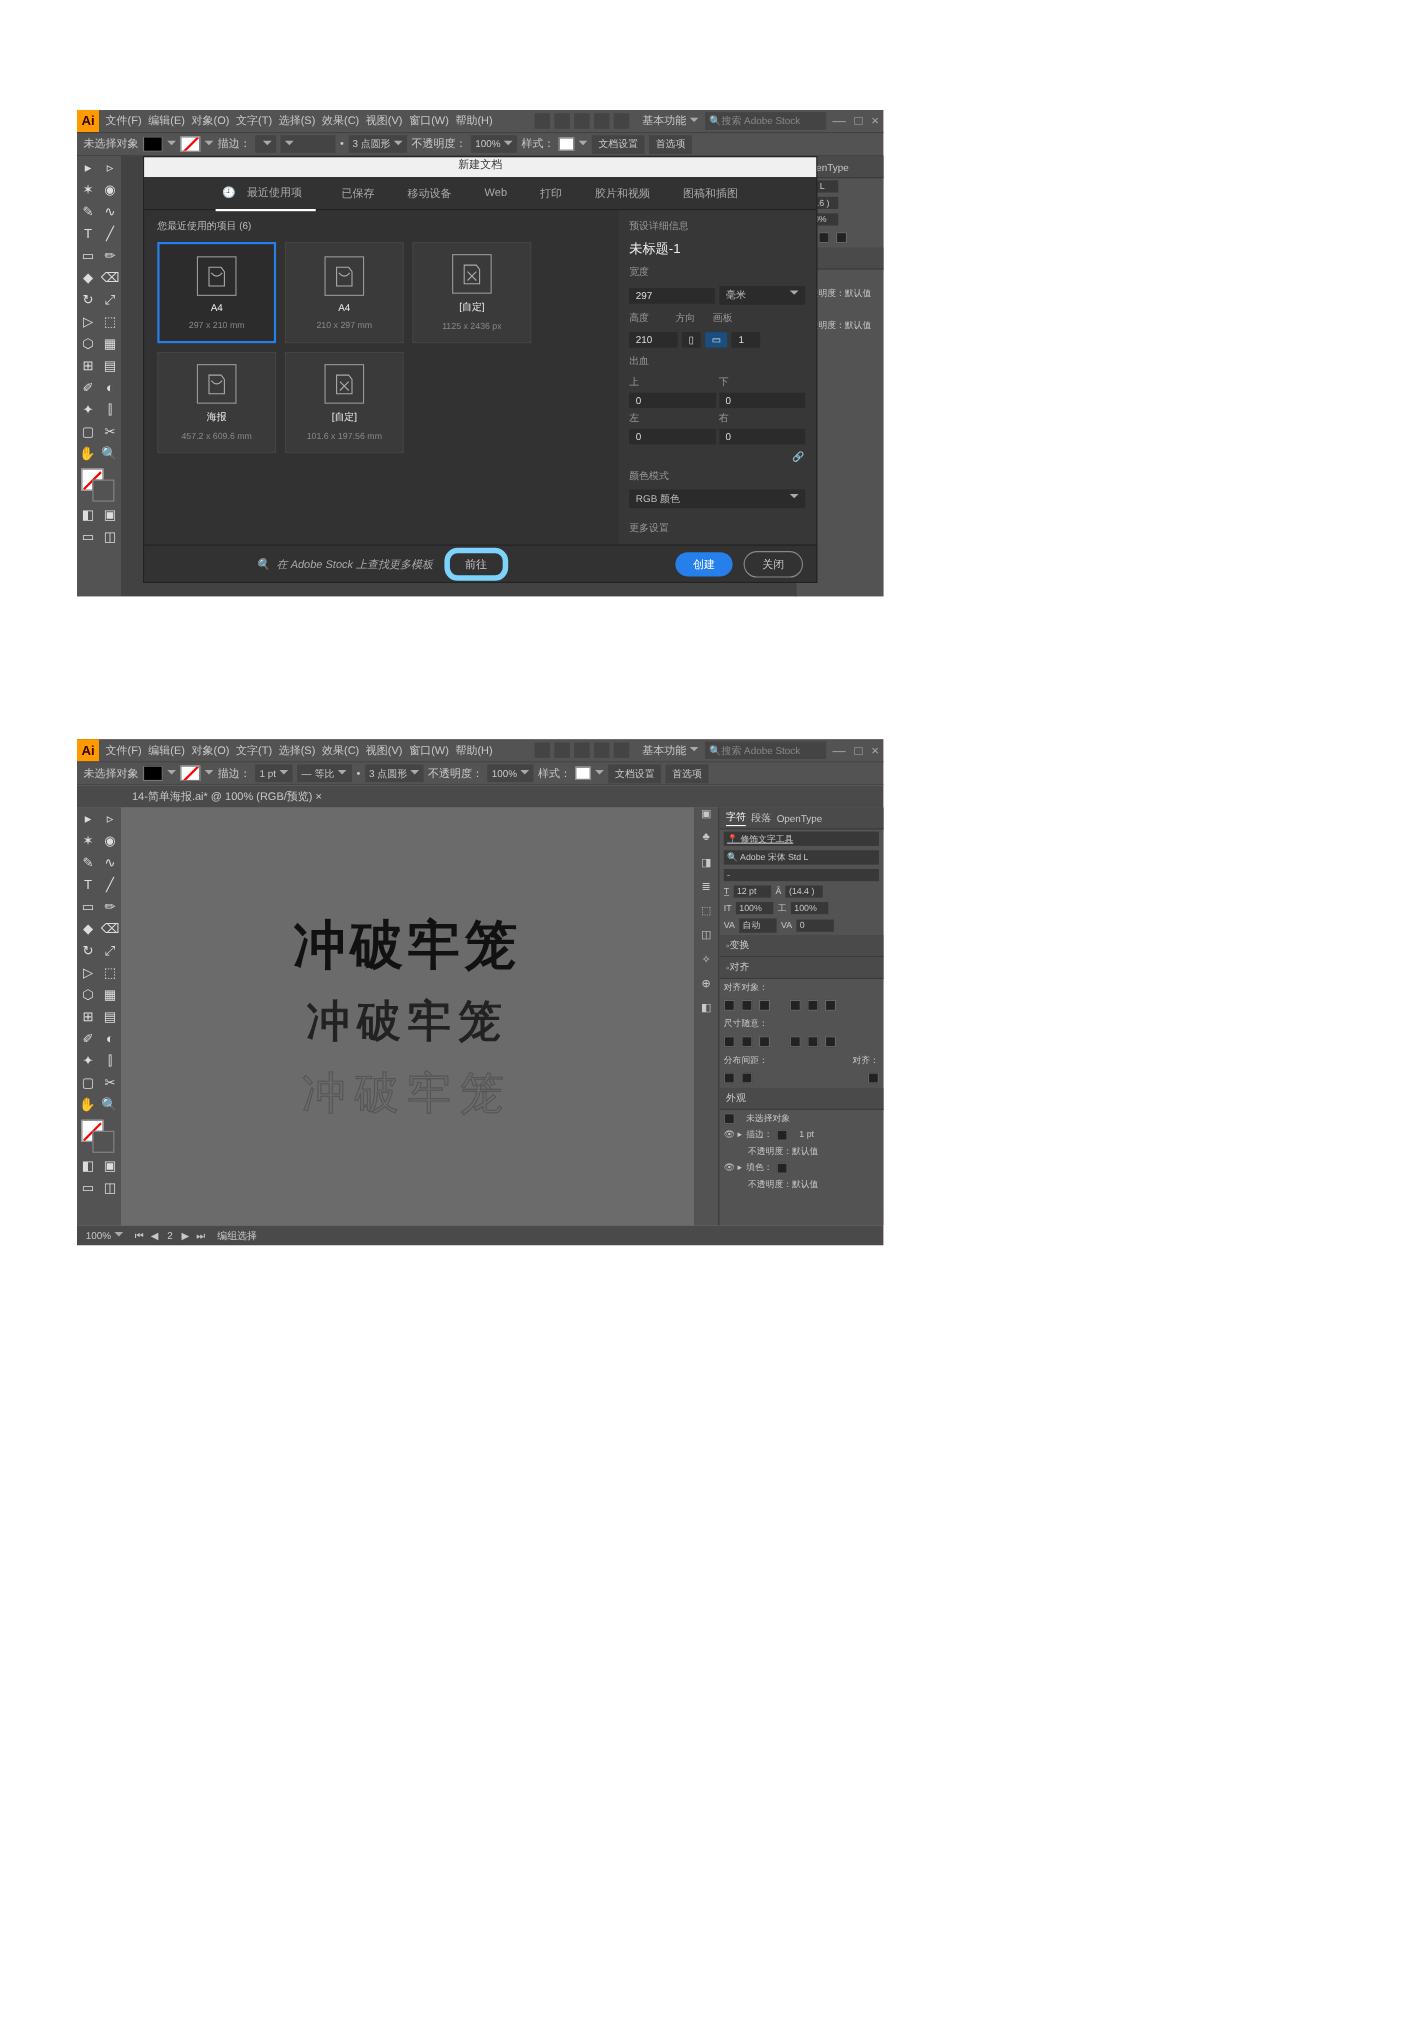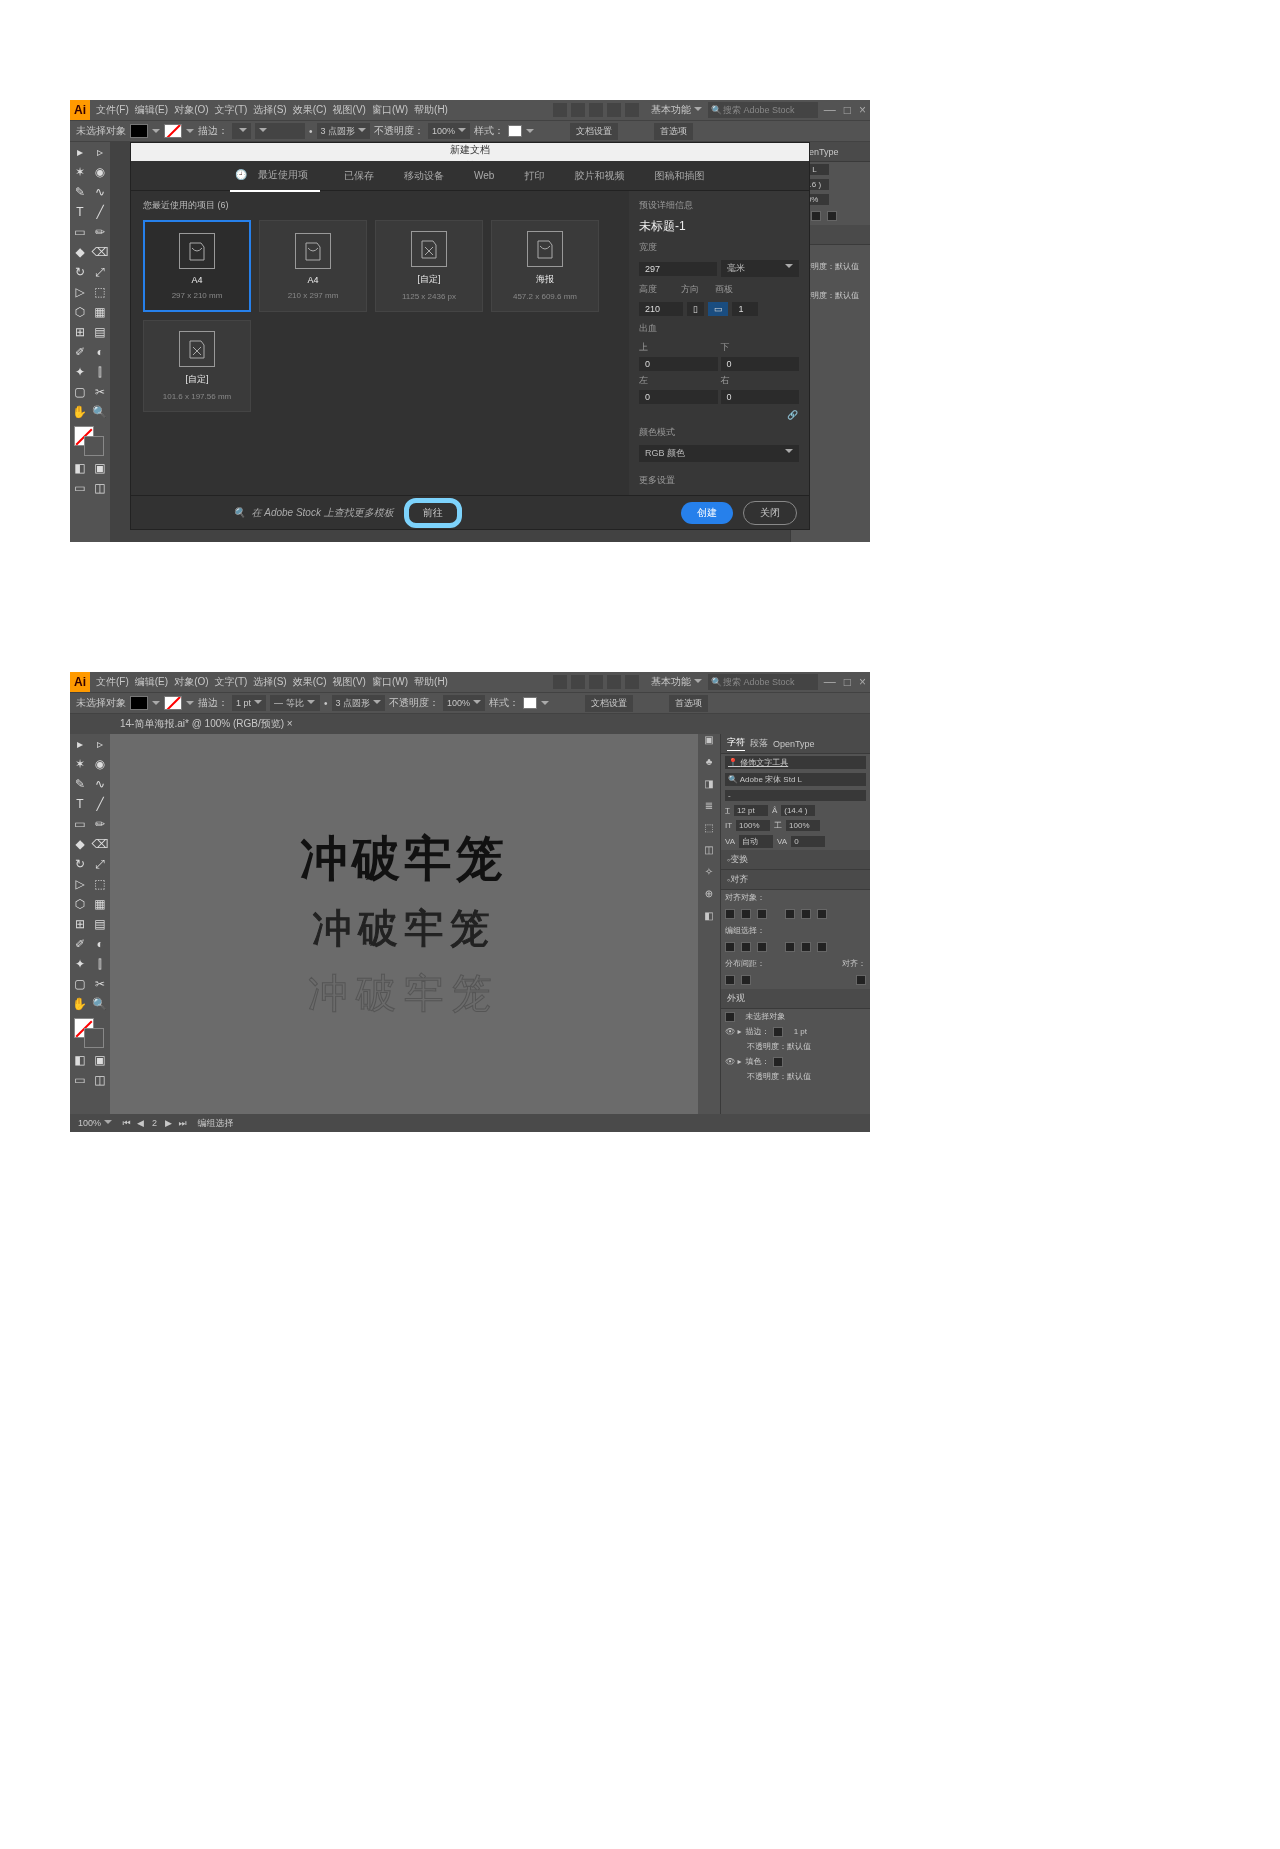"Ai" .shot { width: 800px -> 733px }
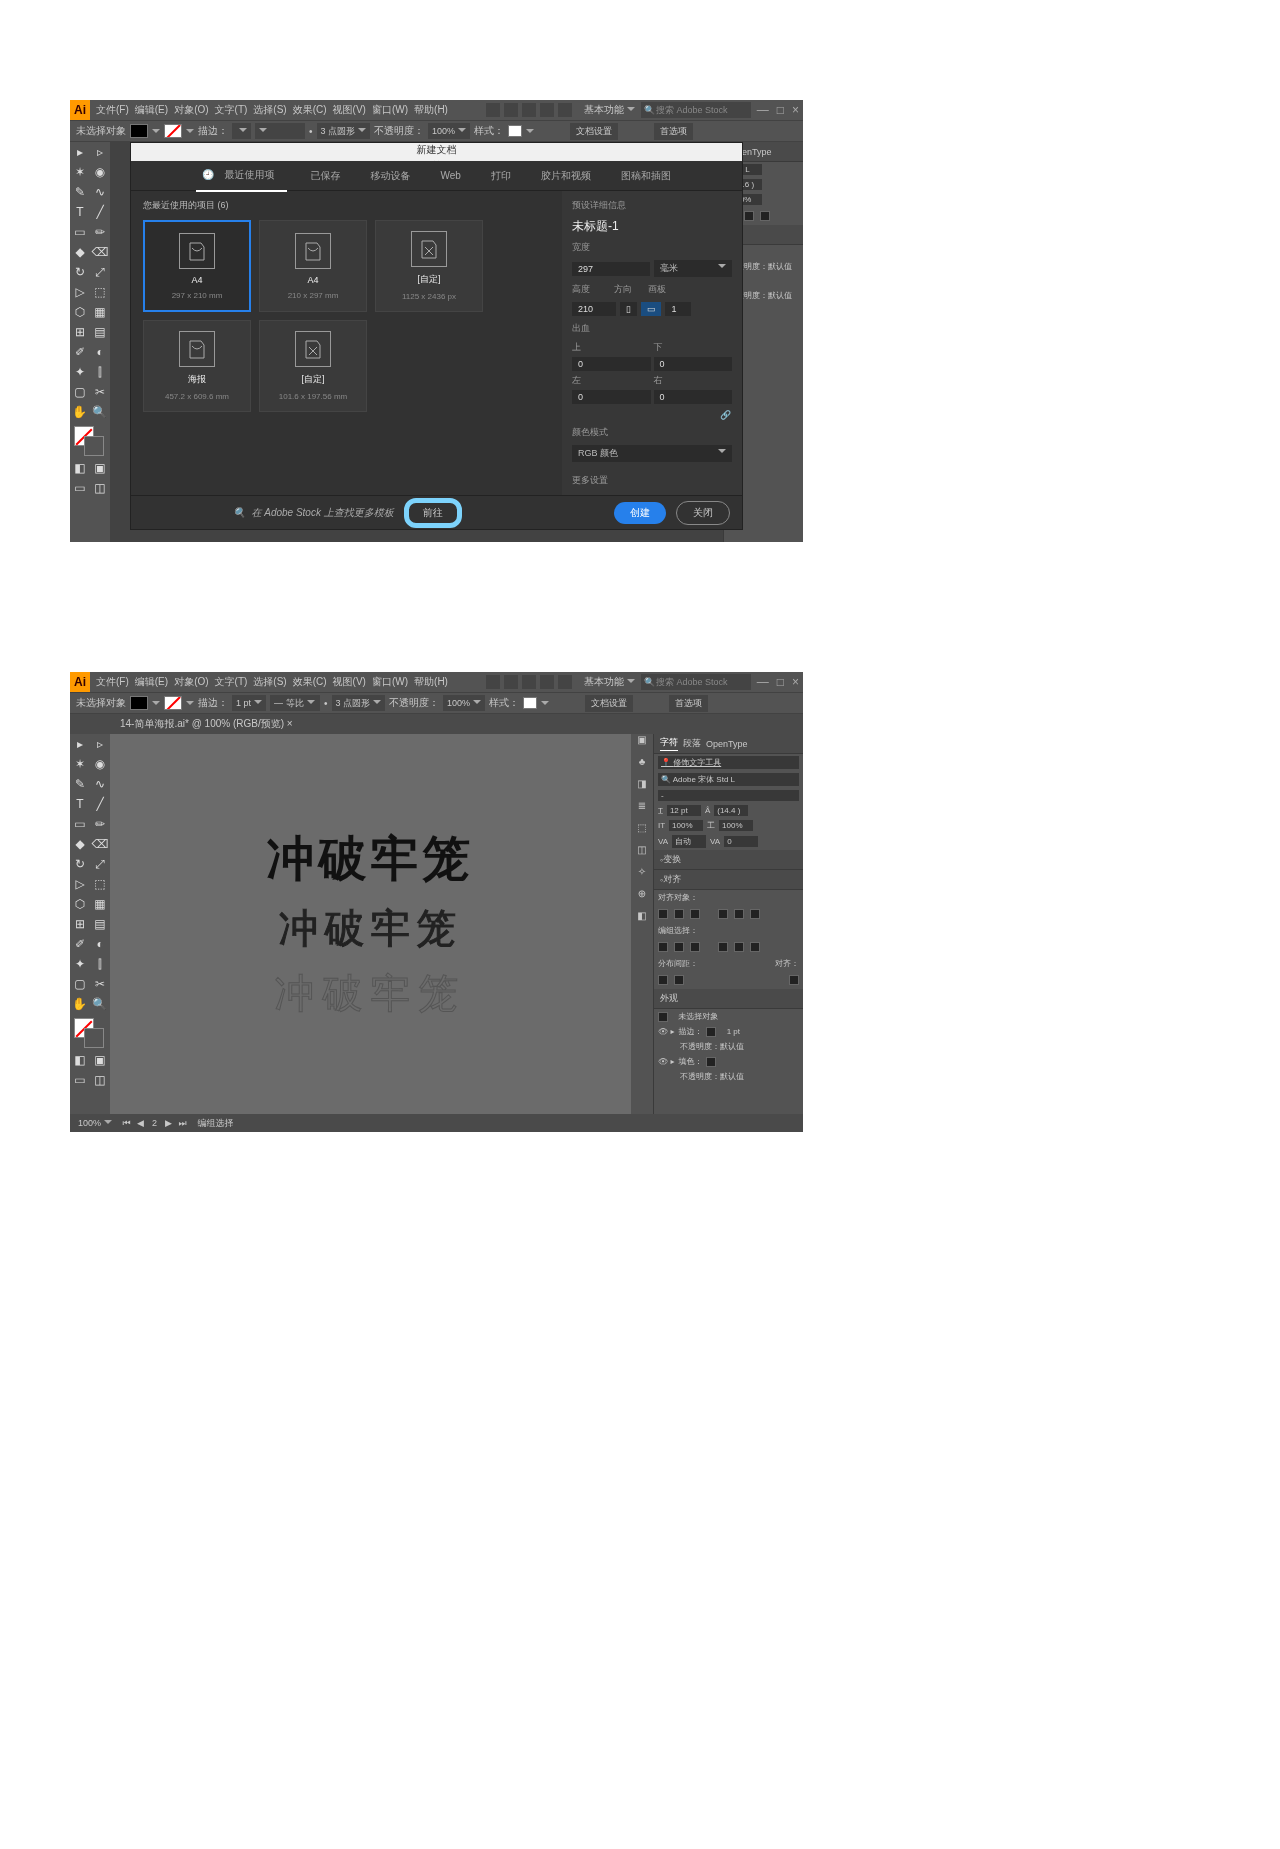"文档设置" .cbtn { margin-left: 32px -> none }
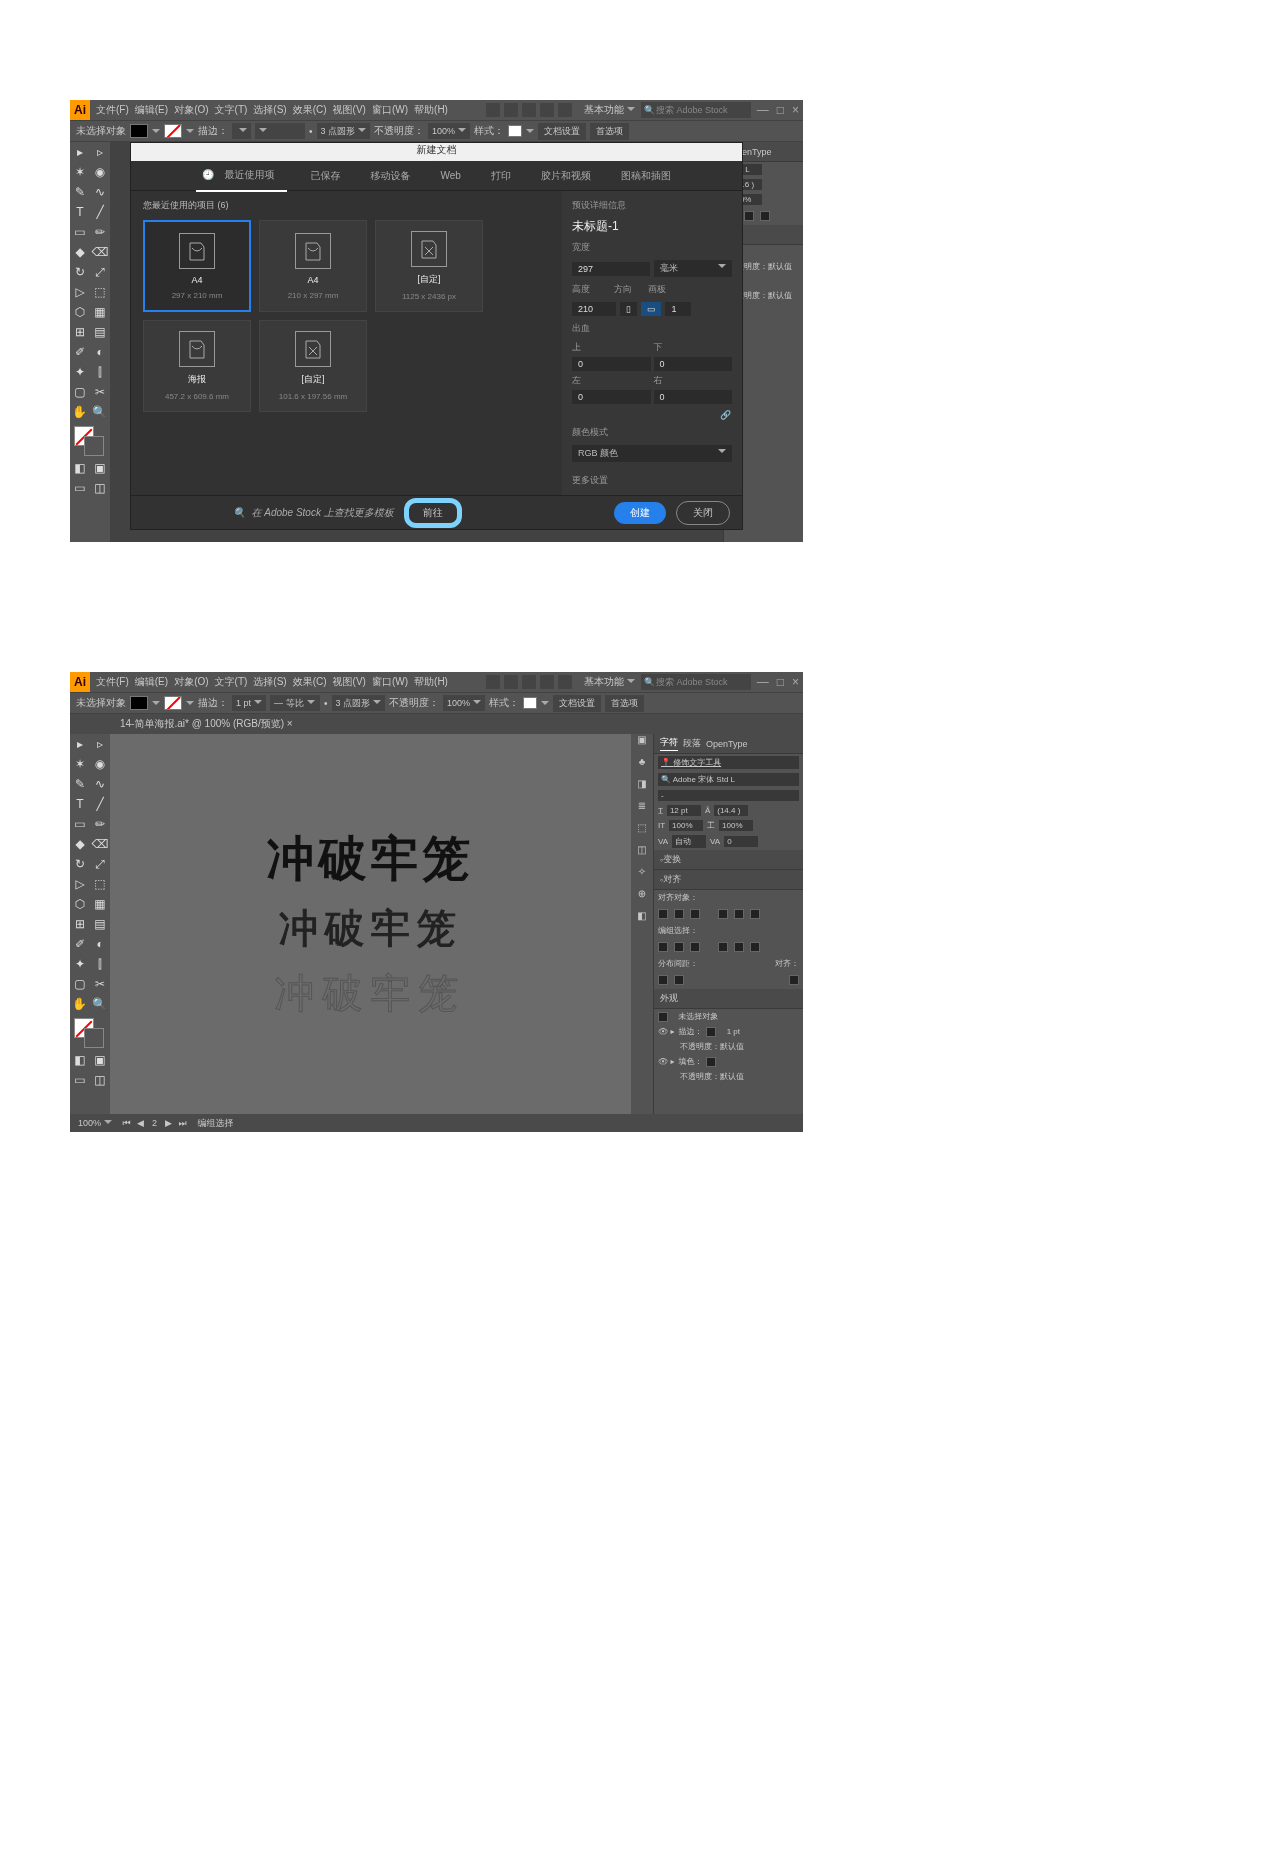"编组选择：" div.row { text: 编组选择 -> 尺寸随意 }
